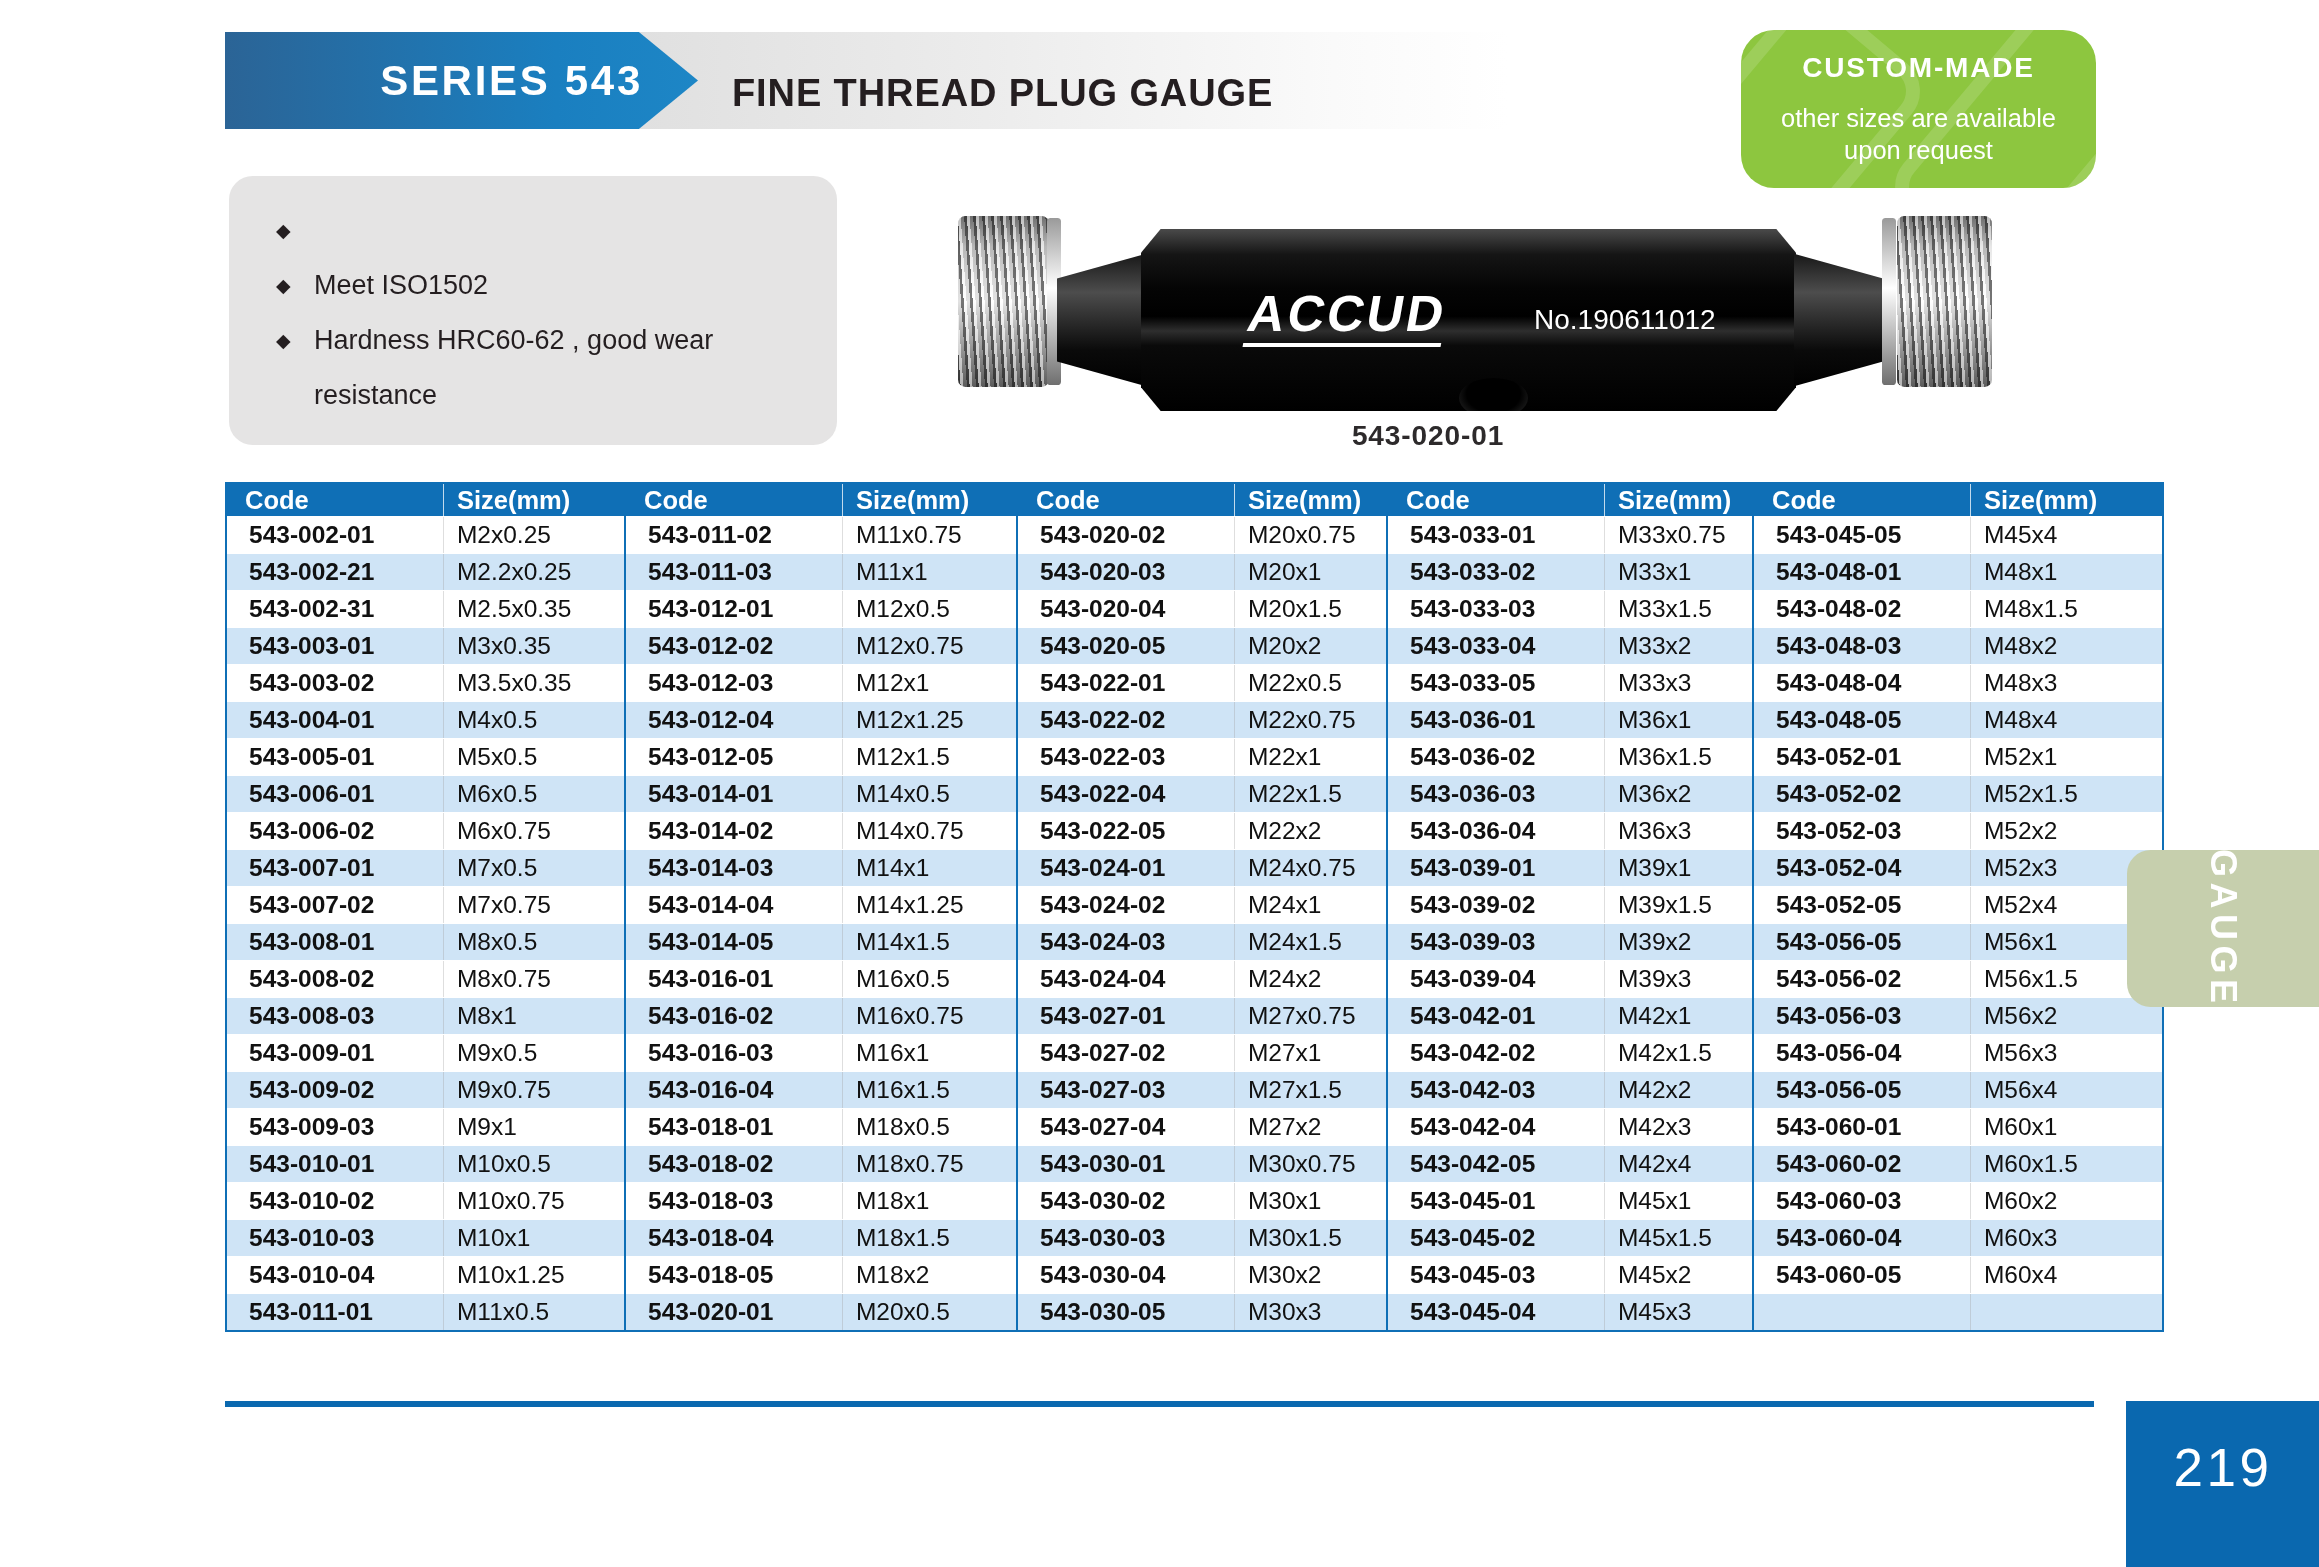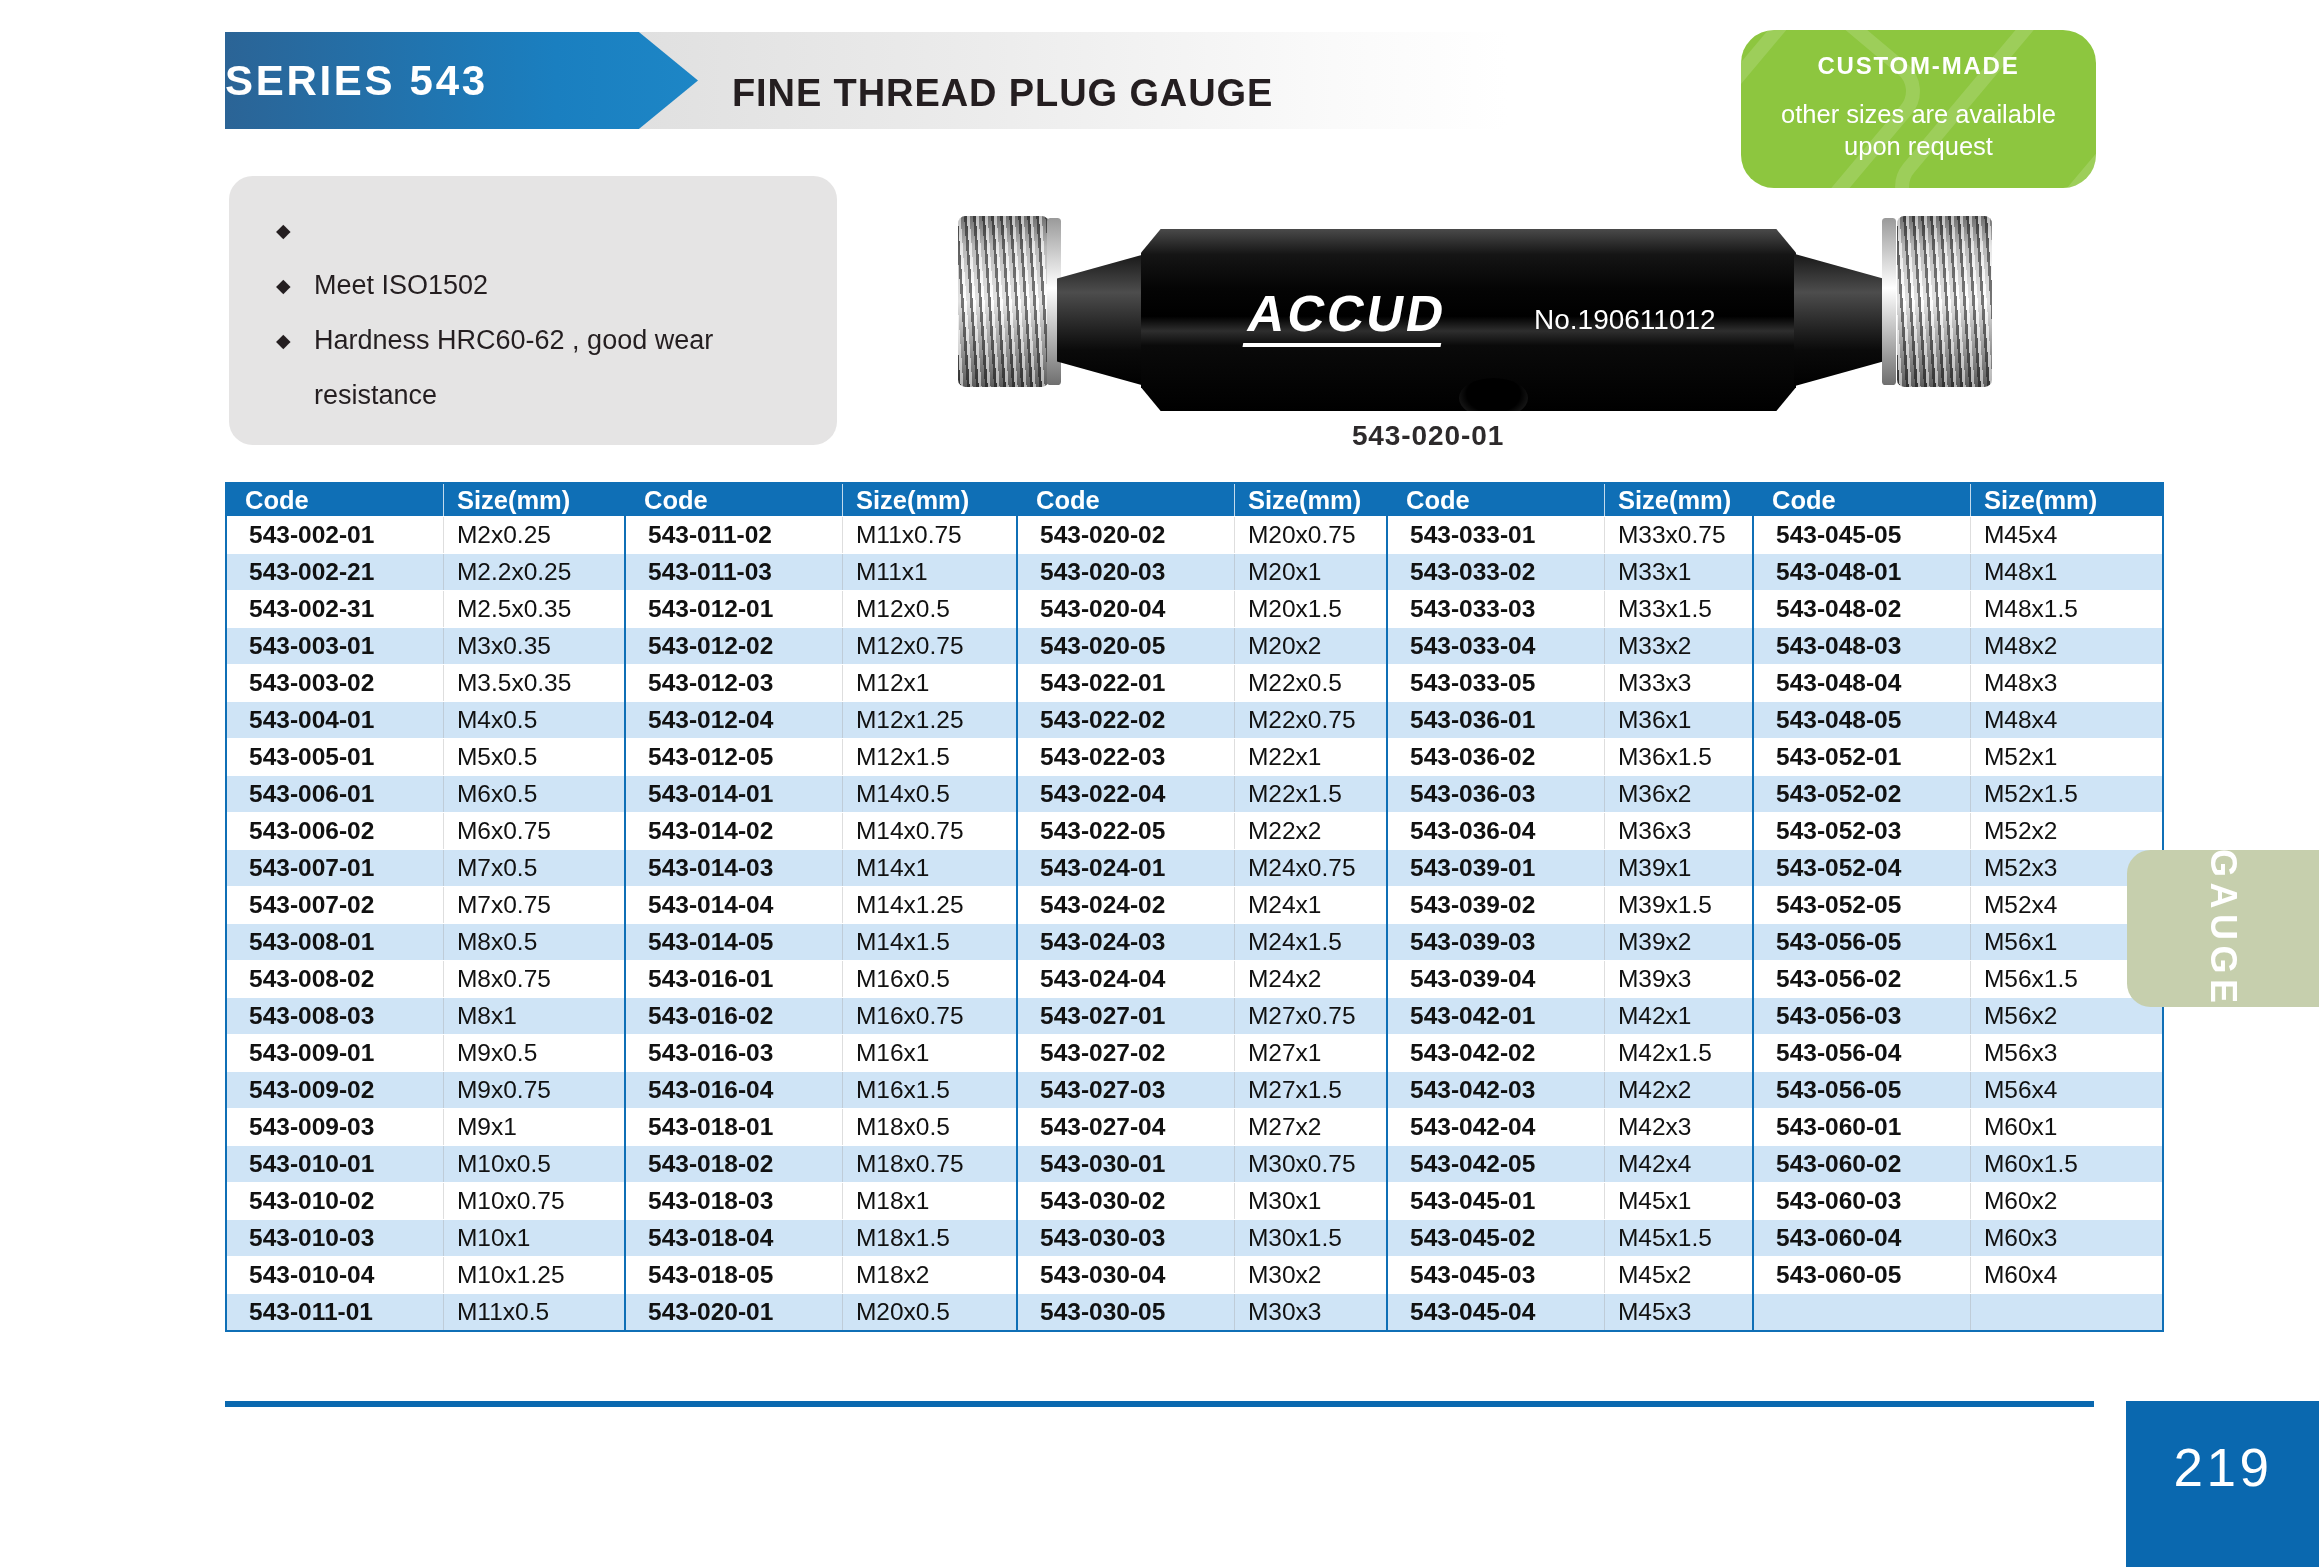"SERIES 543" .series-arrow { justify-content: flex-start -> flex-end }
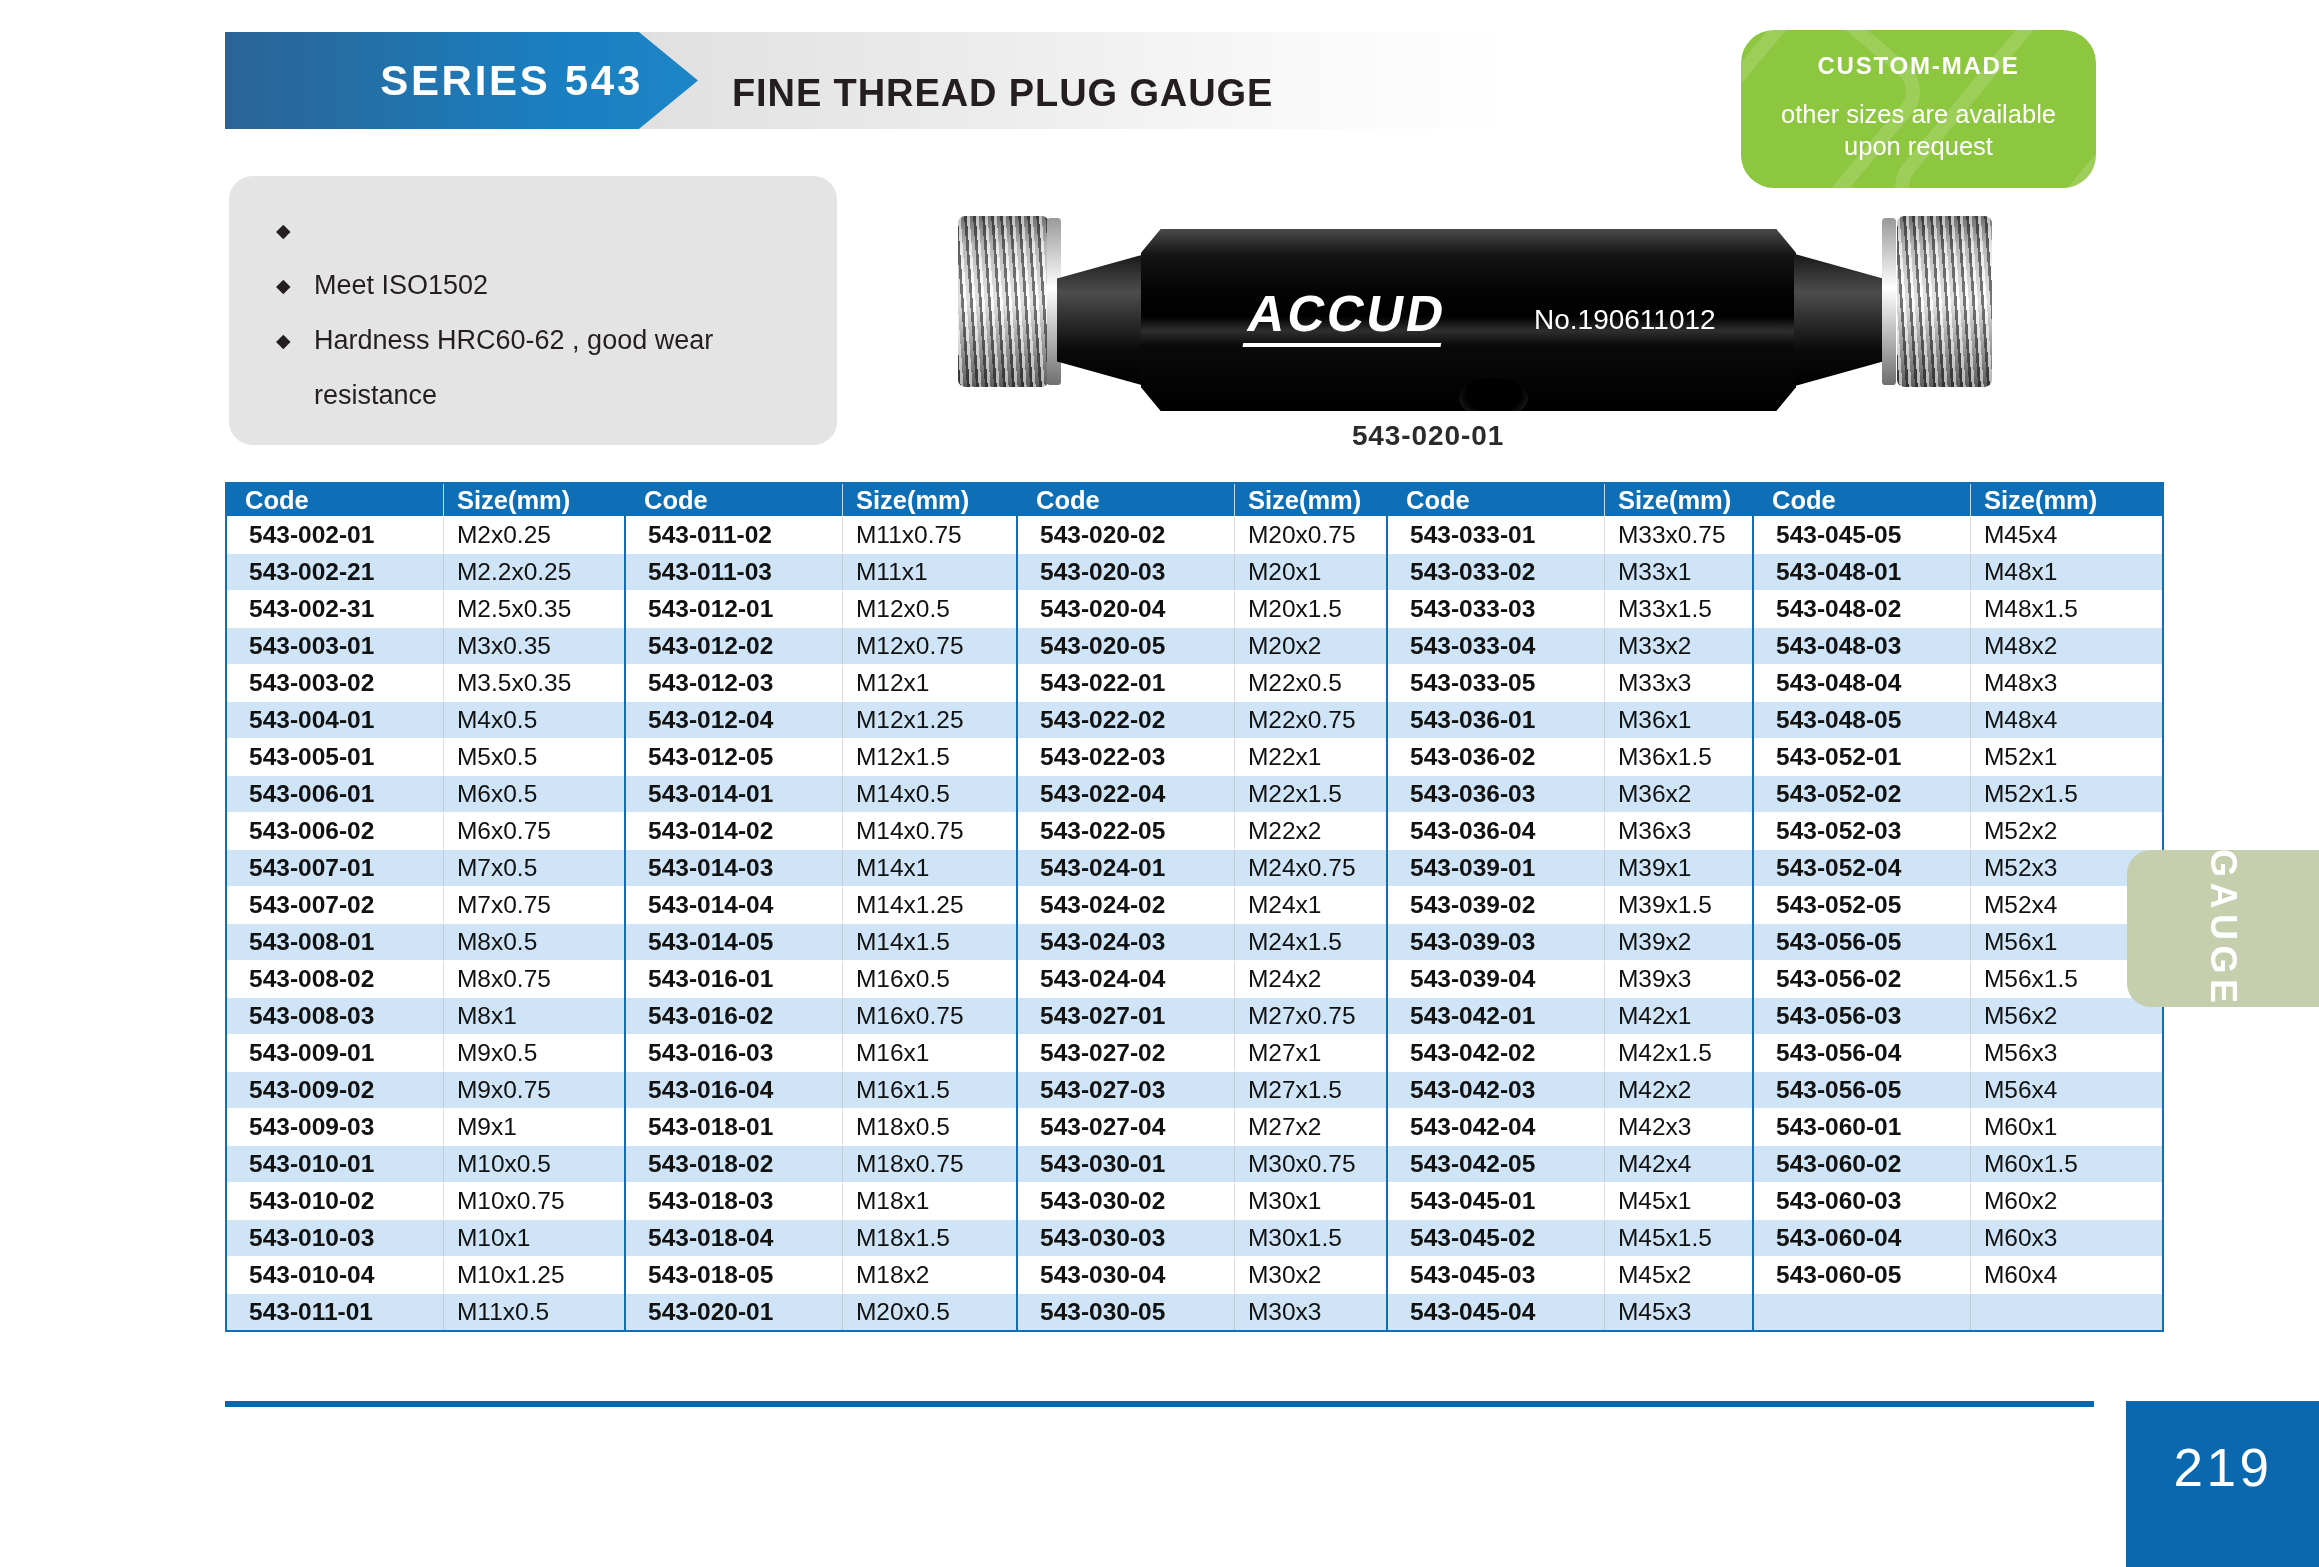"CUSTOM-MADE" .badge-title { font-size: 24px -> 28px }
